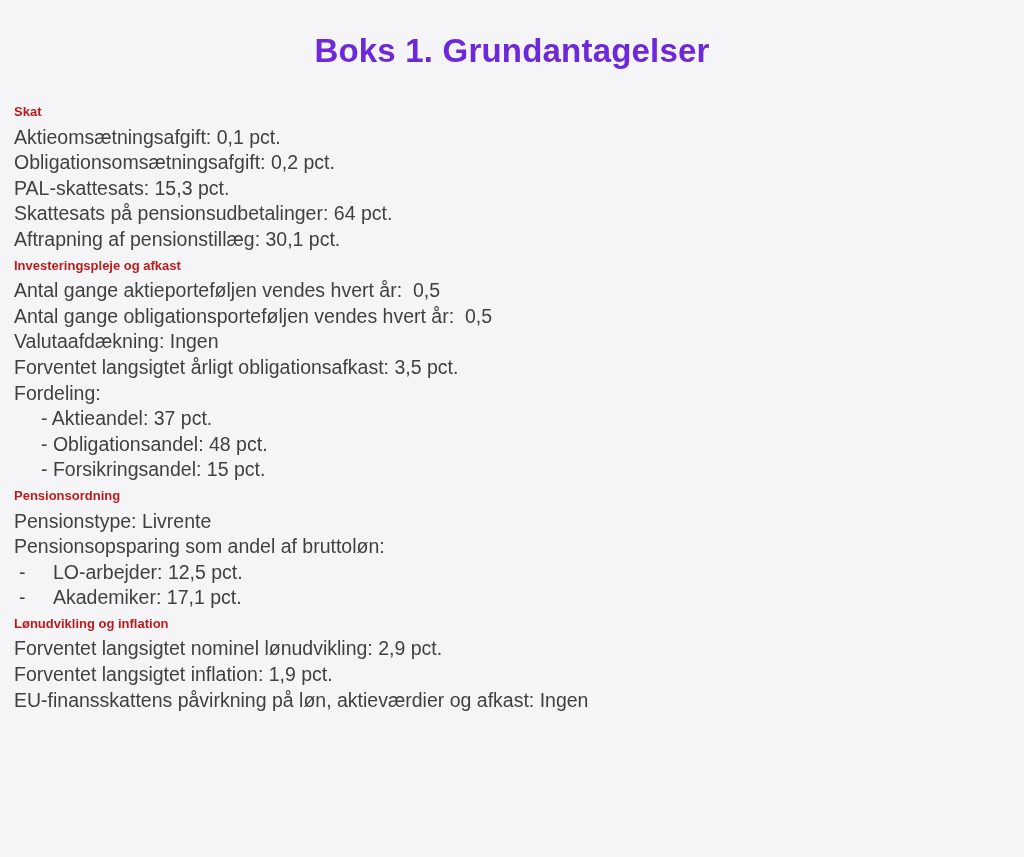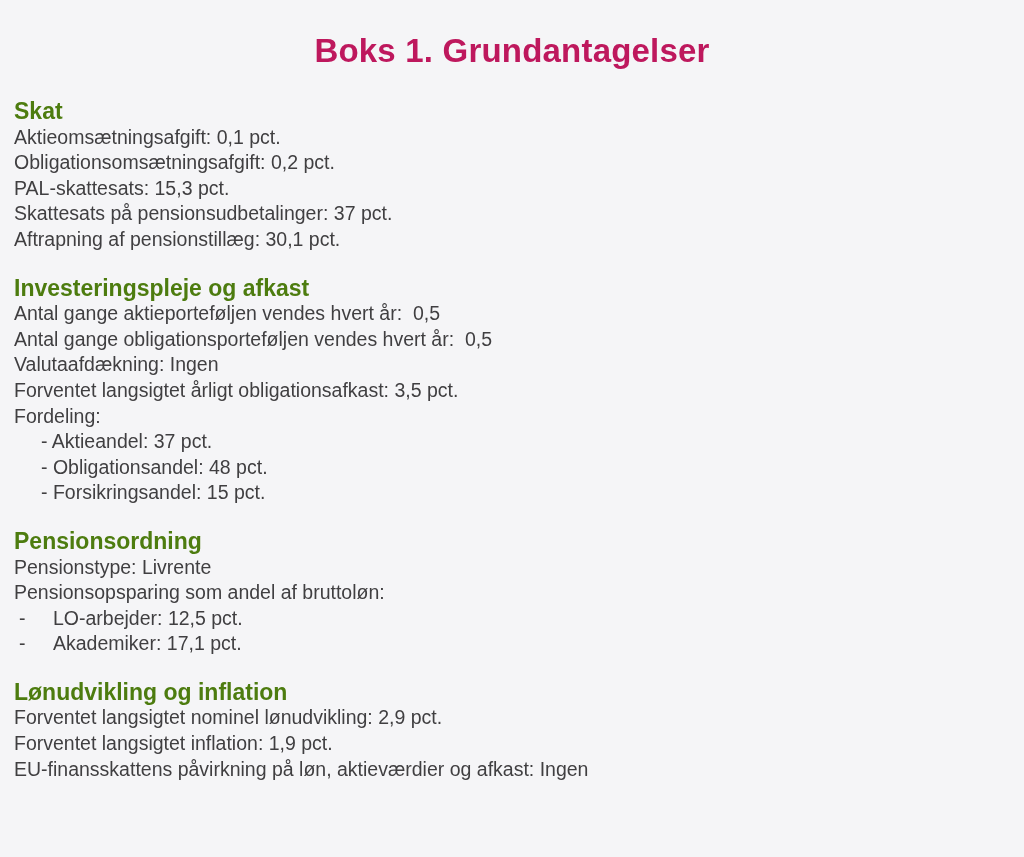"Boks 1. Grundantagelser" .page-title { color: #be185d -> #6d28d9 }
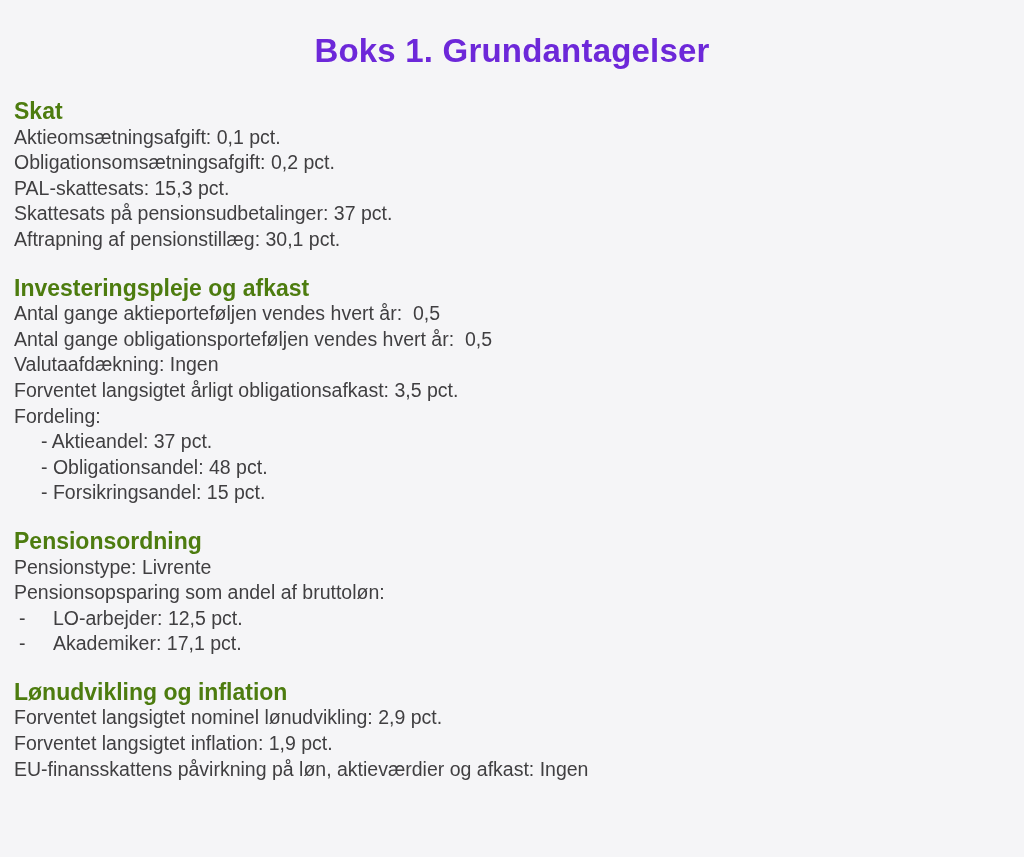"Skat" .section-heading { color: #4d7c0f -> #b91c1c; font-size: 23px -> 13px }
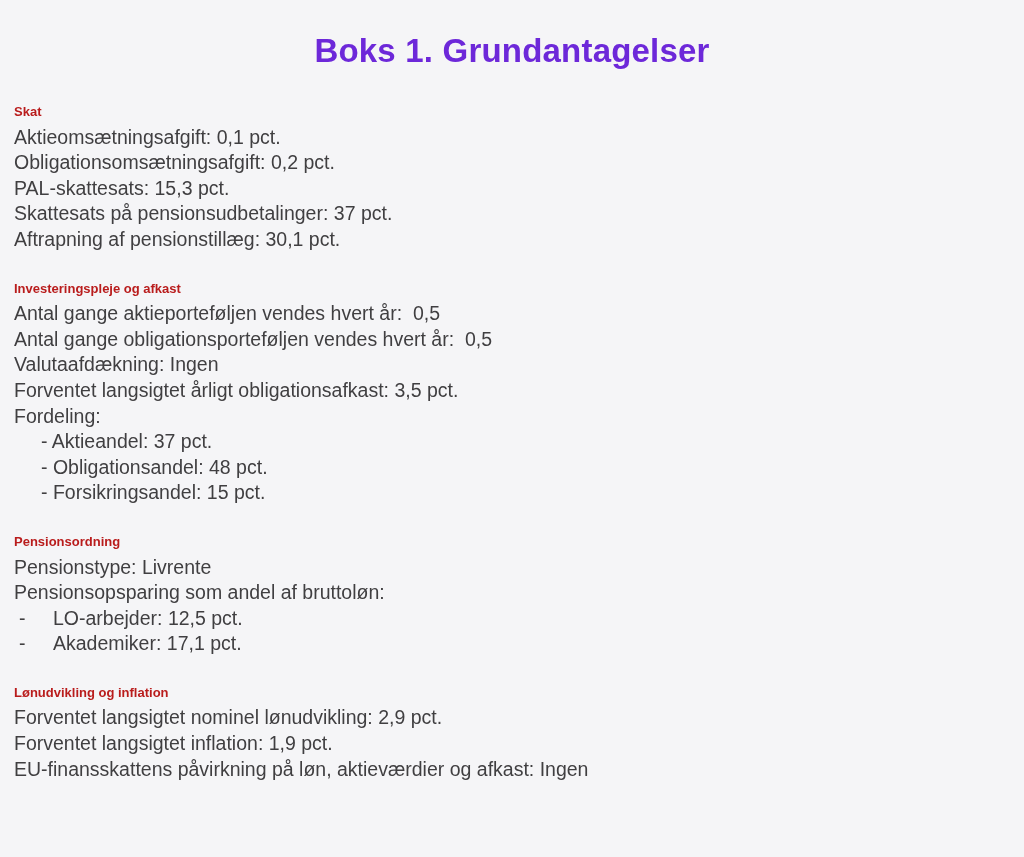"Skattesats på pensionsudbetalinger: 37" div.line { text: 37 -> 64 }
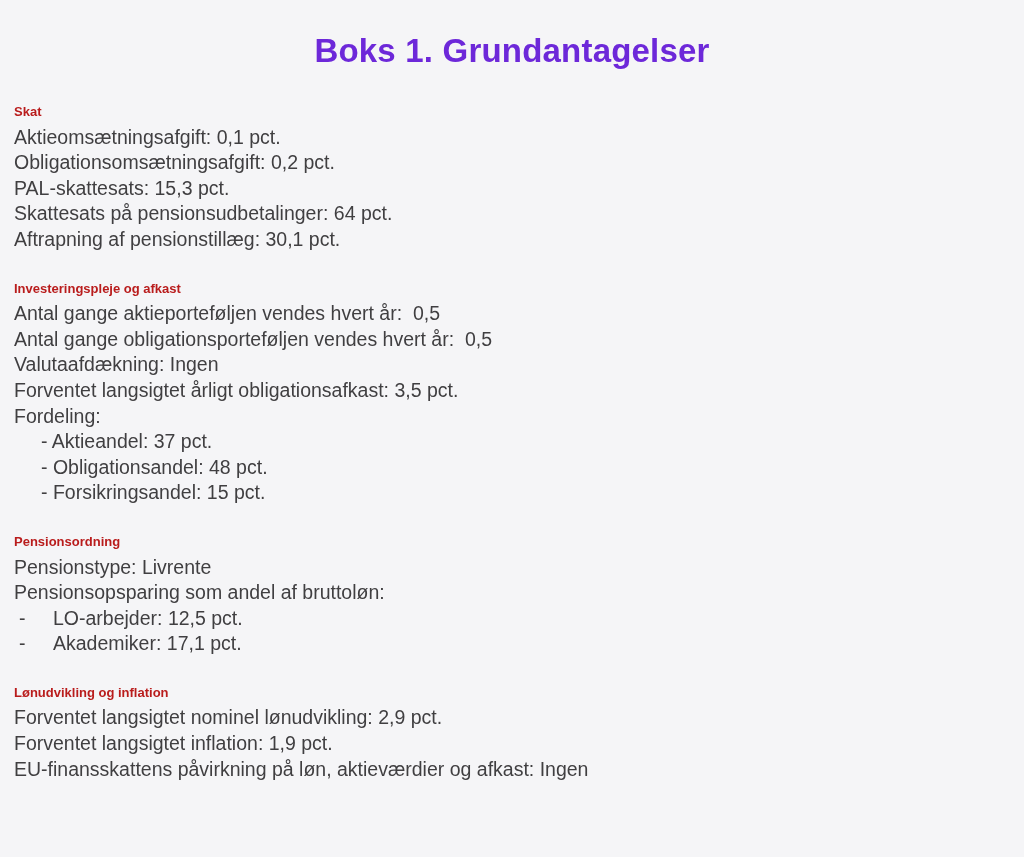"Investeringspleje og afkast" .section + .section { margin-top: 23px -> none }
